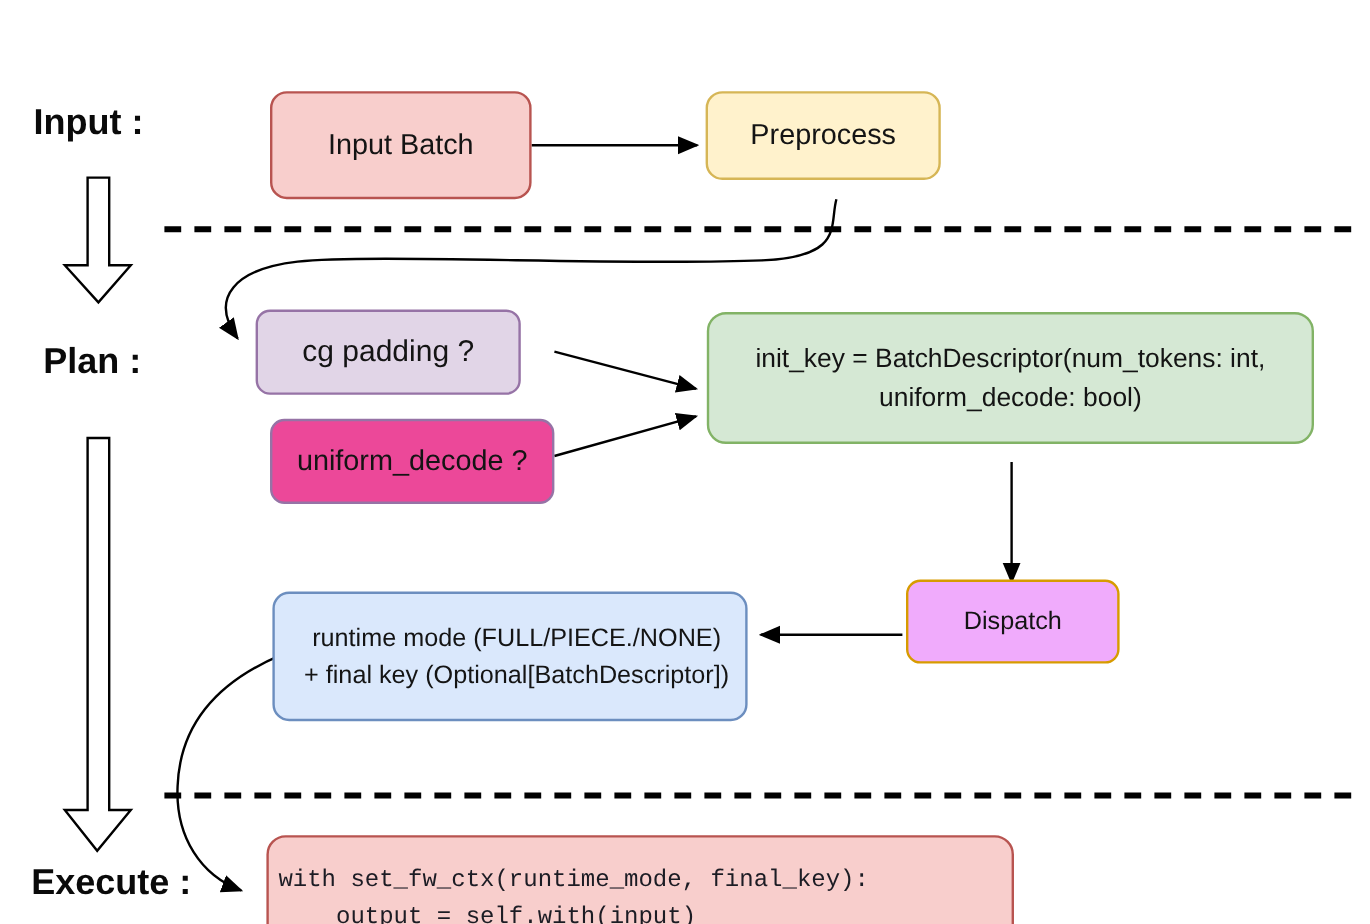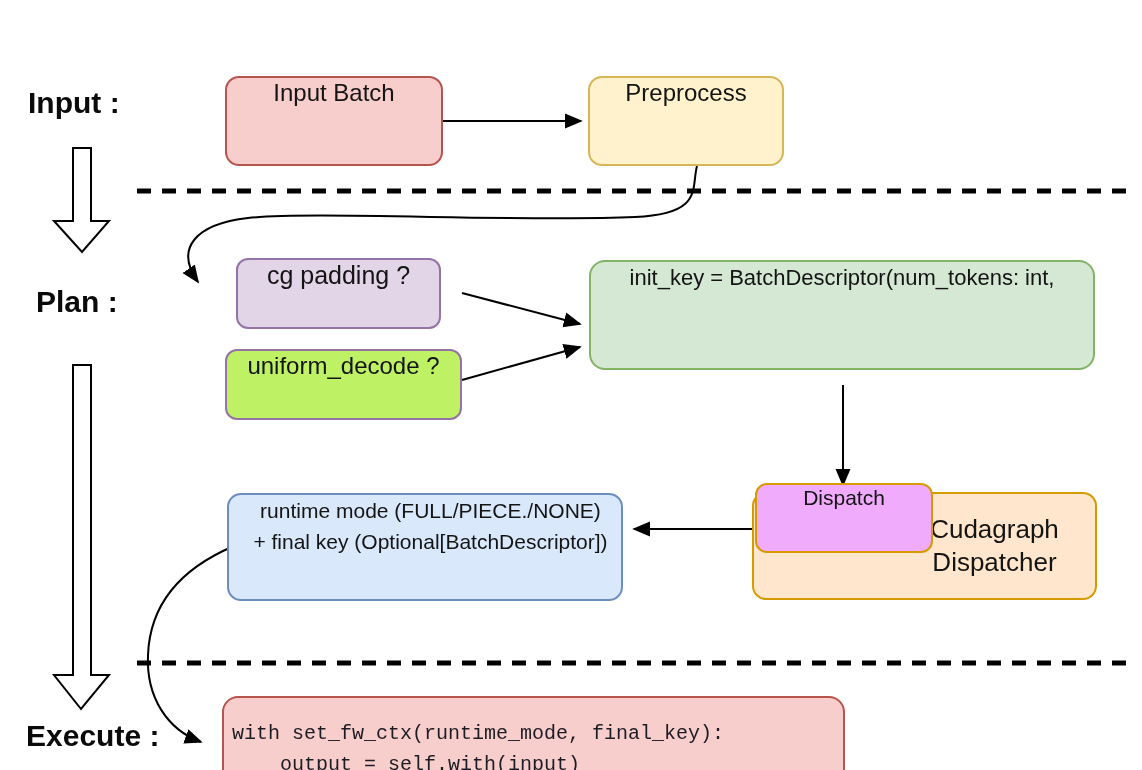"Input Batch" .node { justify-content: none -> center }
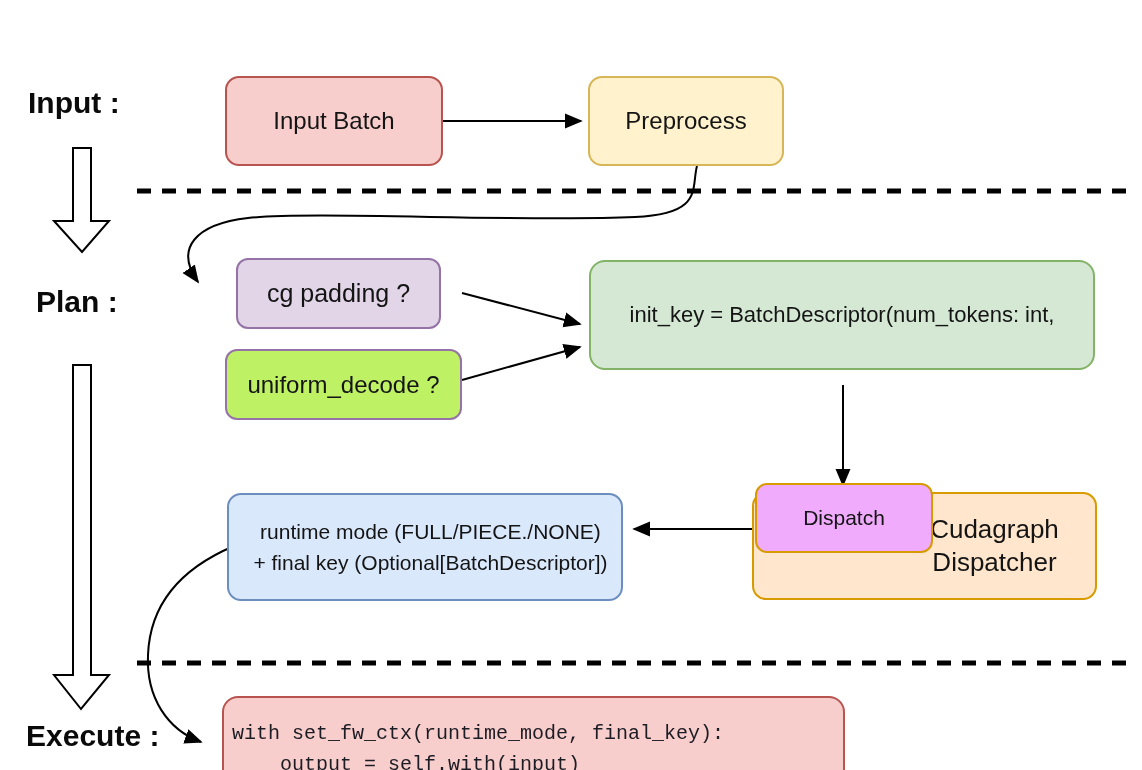"Preprocess" .node-preprocess { height: 90px -> 74px }
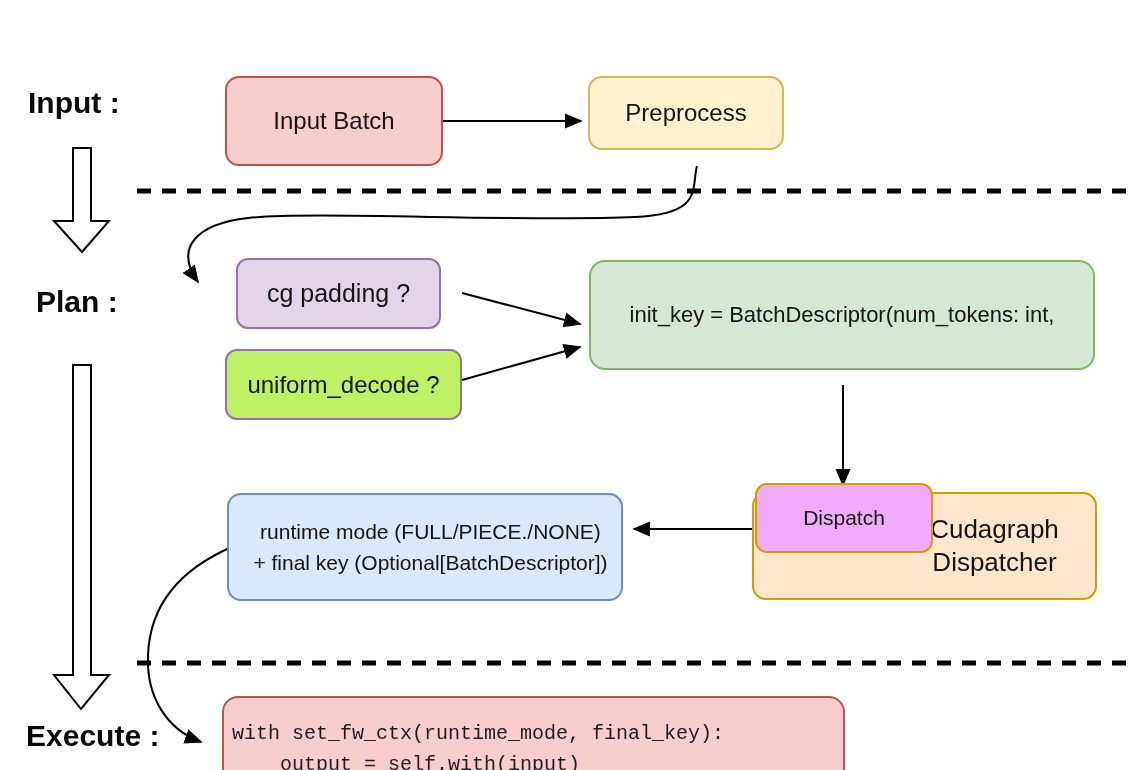"cg padding ?" .node-cg-padding { left: 236px -> 213px; width: 205px -> 221px }
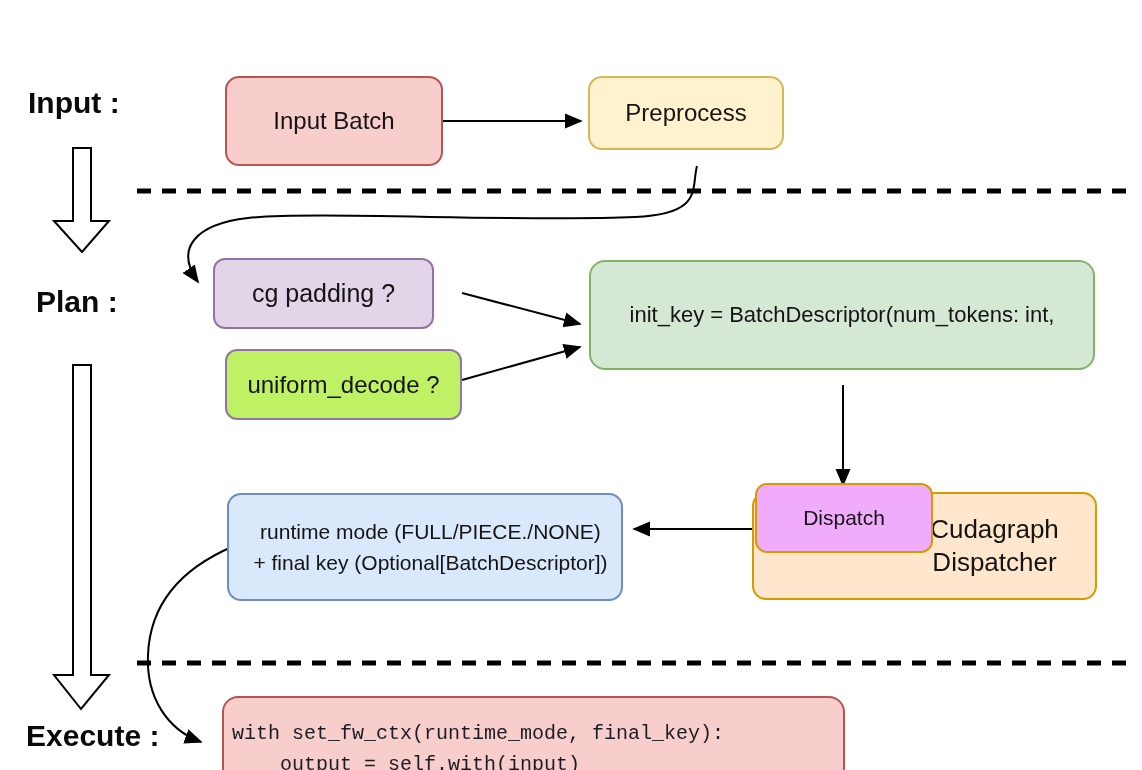"uniform_decode: bool)" span { html: none -> <span>uniform_decode: bool)</span> }
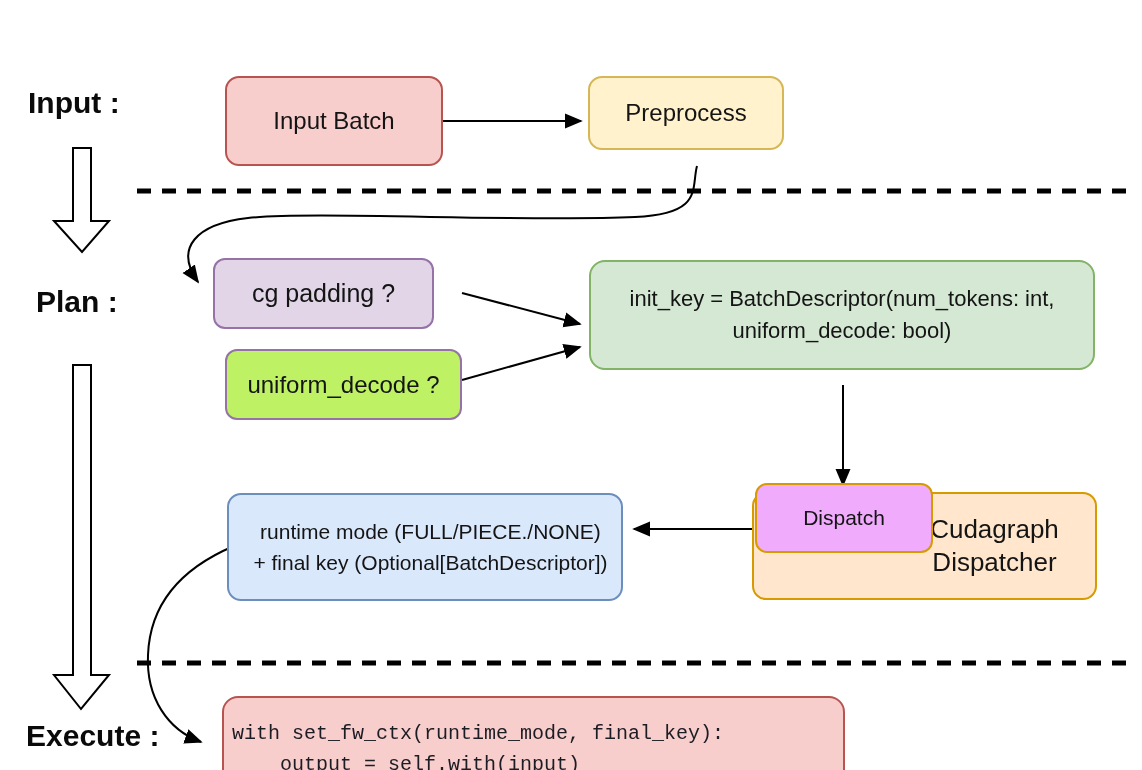"uniform_decode ?" .node-uniform-decode { background: #bef264 -> #ec4899 }
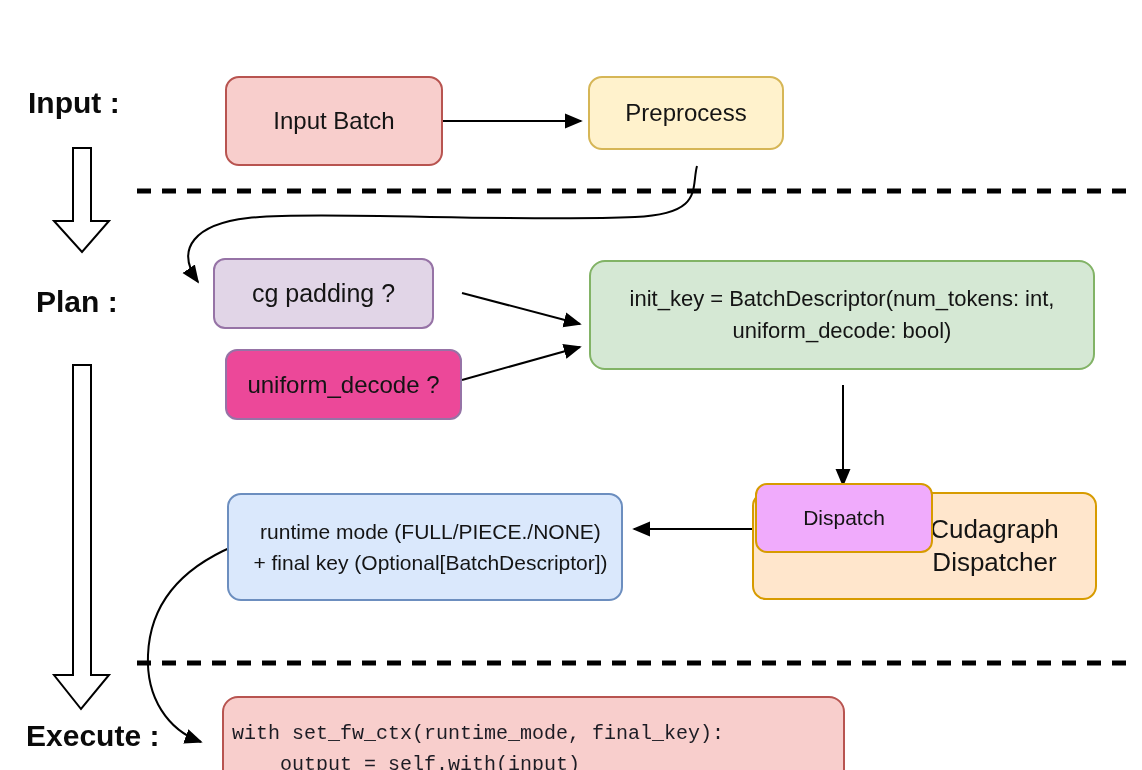"Cudagraph" div.node { html: <div> <div> <span>Cudagraph</span> <span>Dispatcher</span> </div> </div> -> none }
